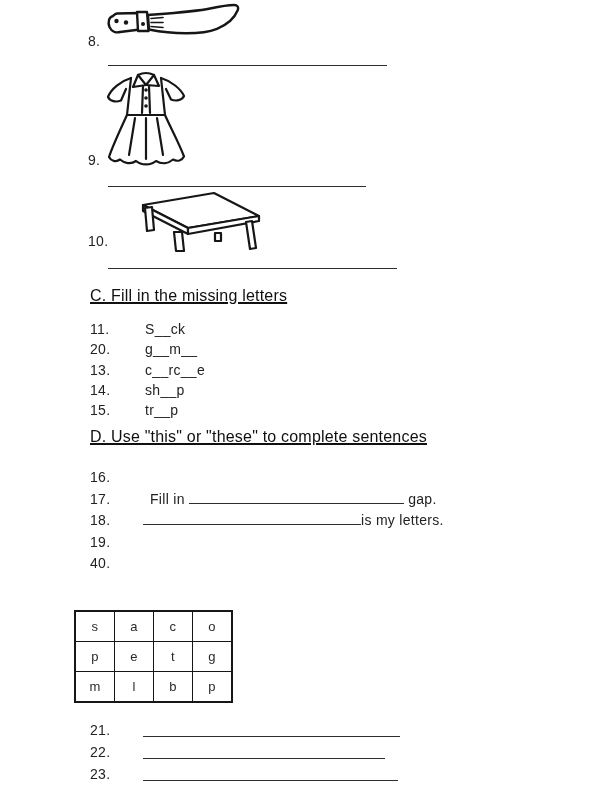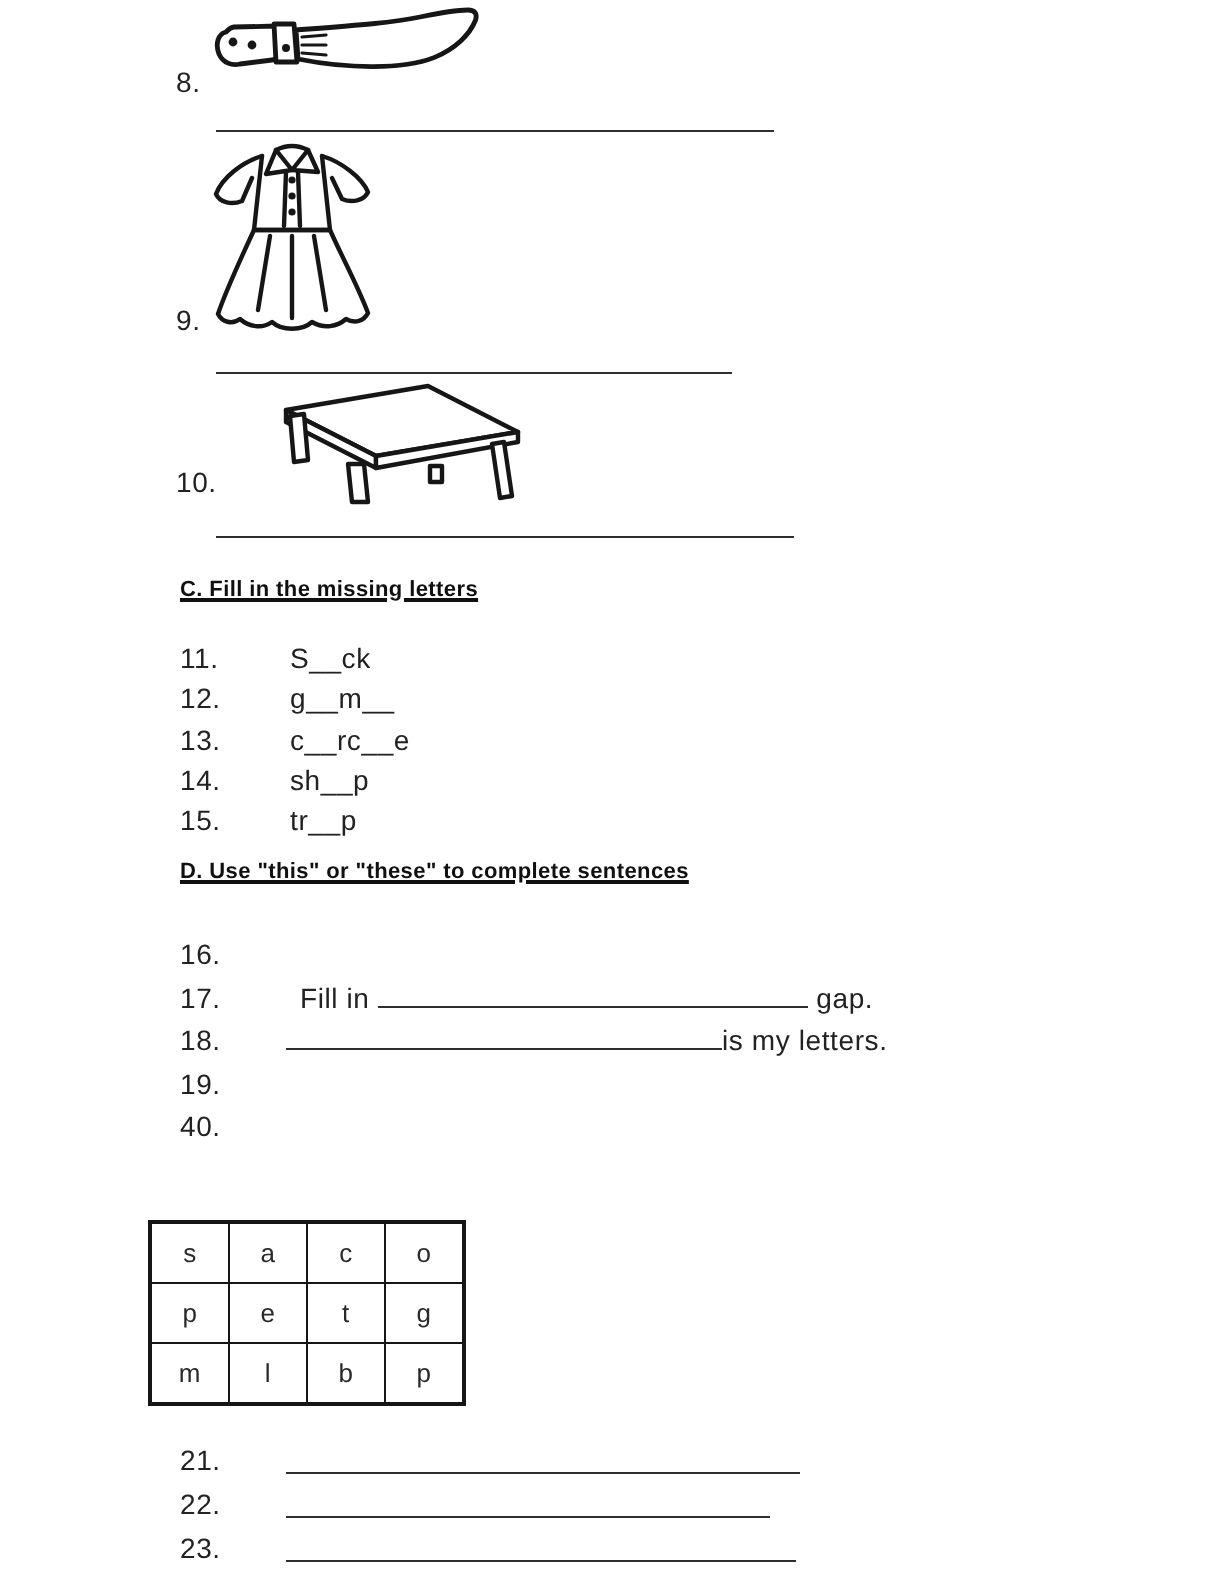"C. Fill in the missing" .sec-title { font-size: 11px -> 16px; font-weight: bold -> normal }
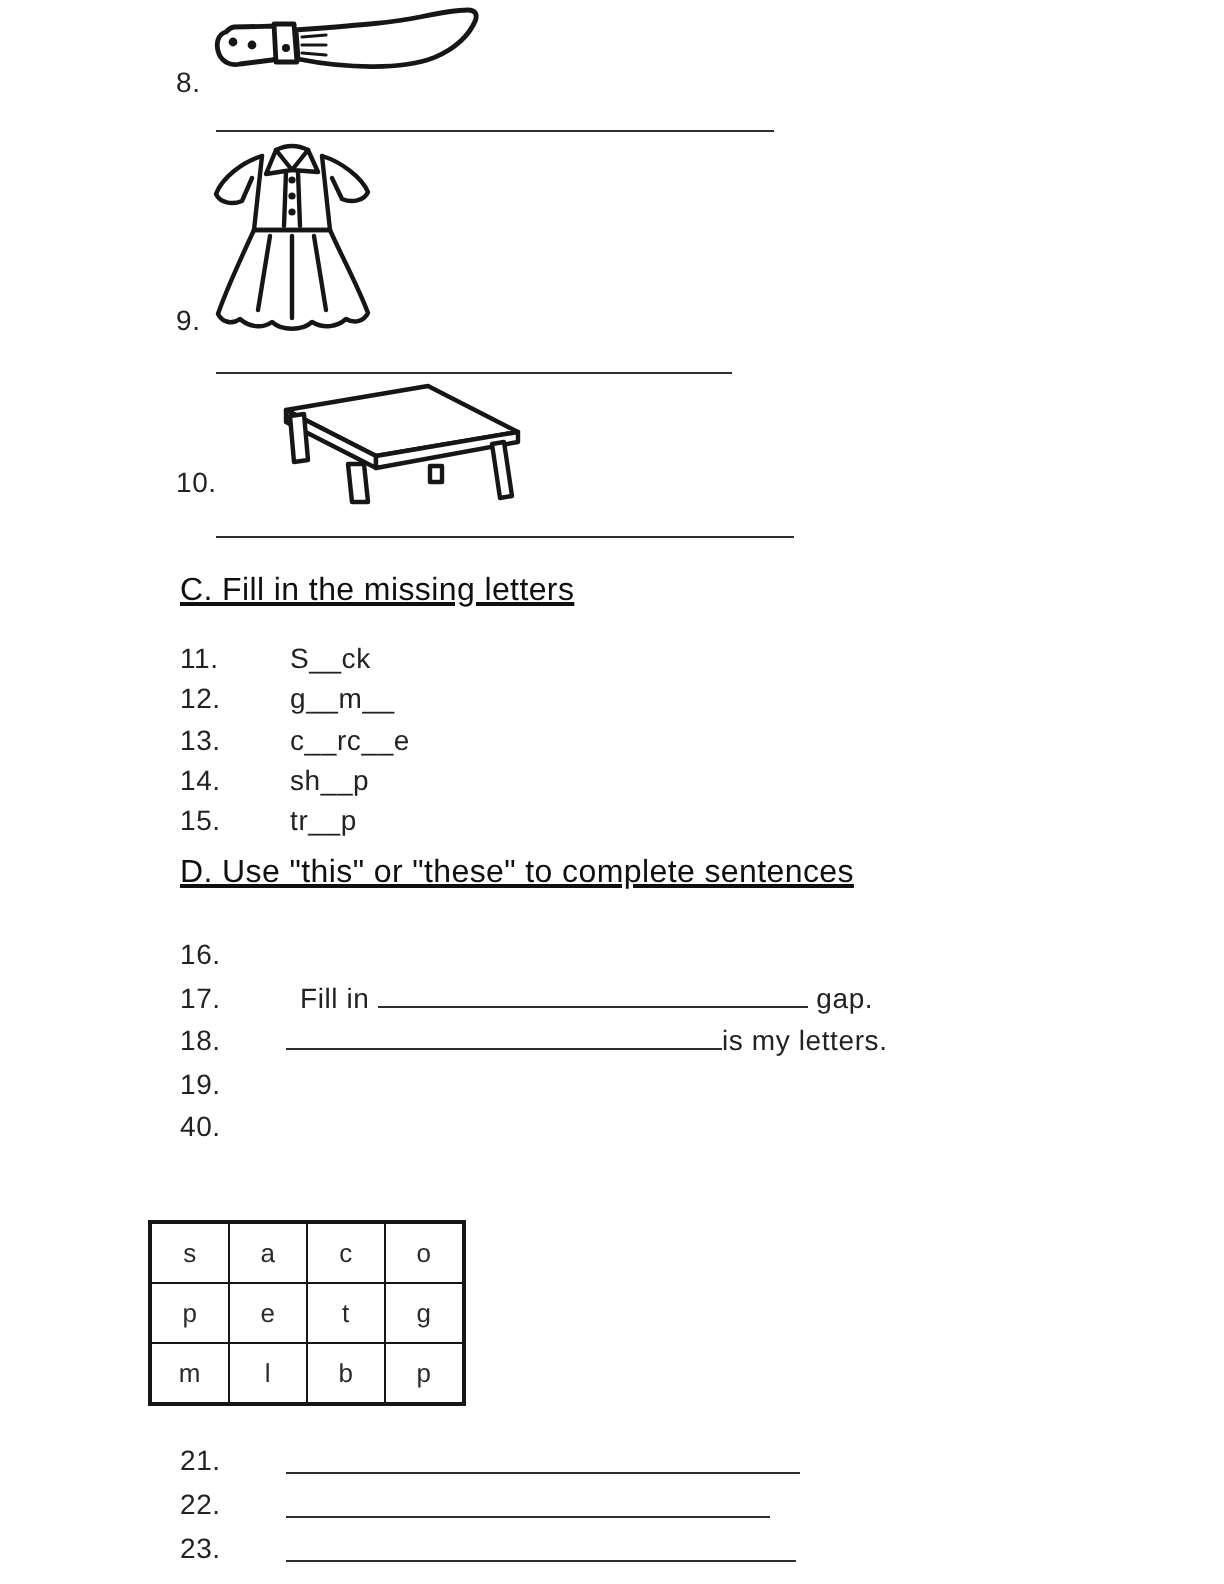"12." span.t { text: 12 -> 20 }
